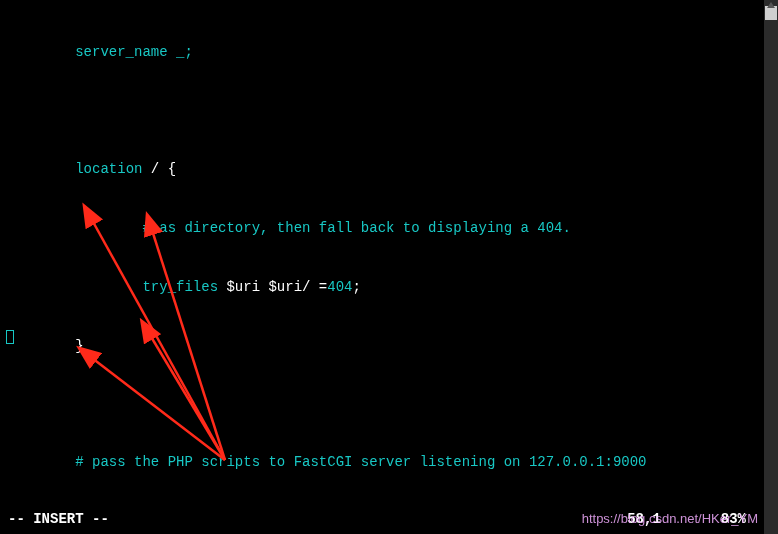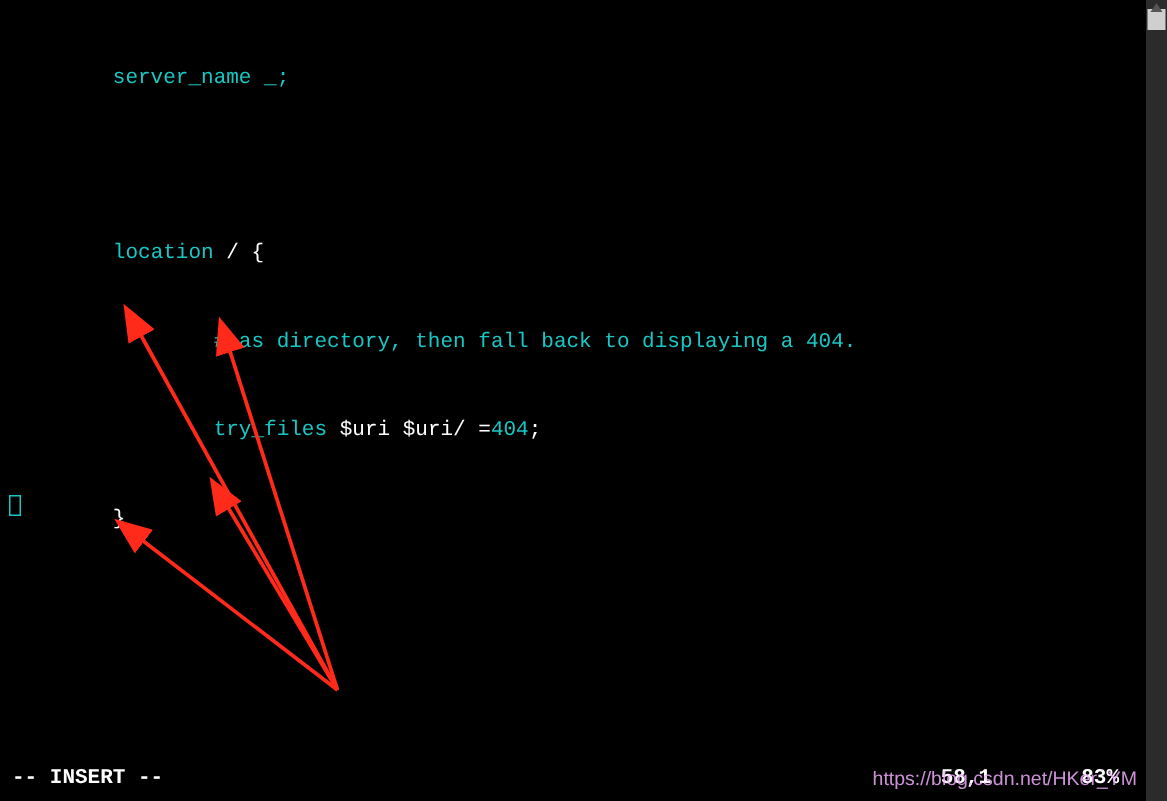"# pass the PHP scripts" div.line { html: none -> <div><span> # pass the PHP scripts to FastCGI server listening on 127.0.0.1:9000</span></div> }
